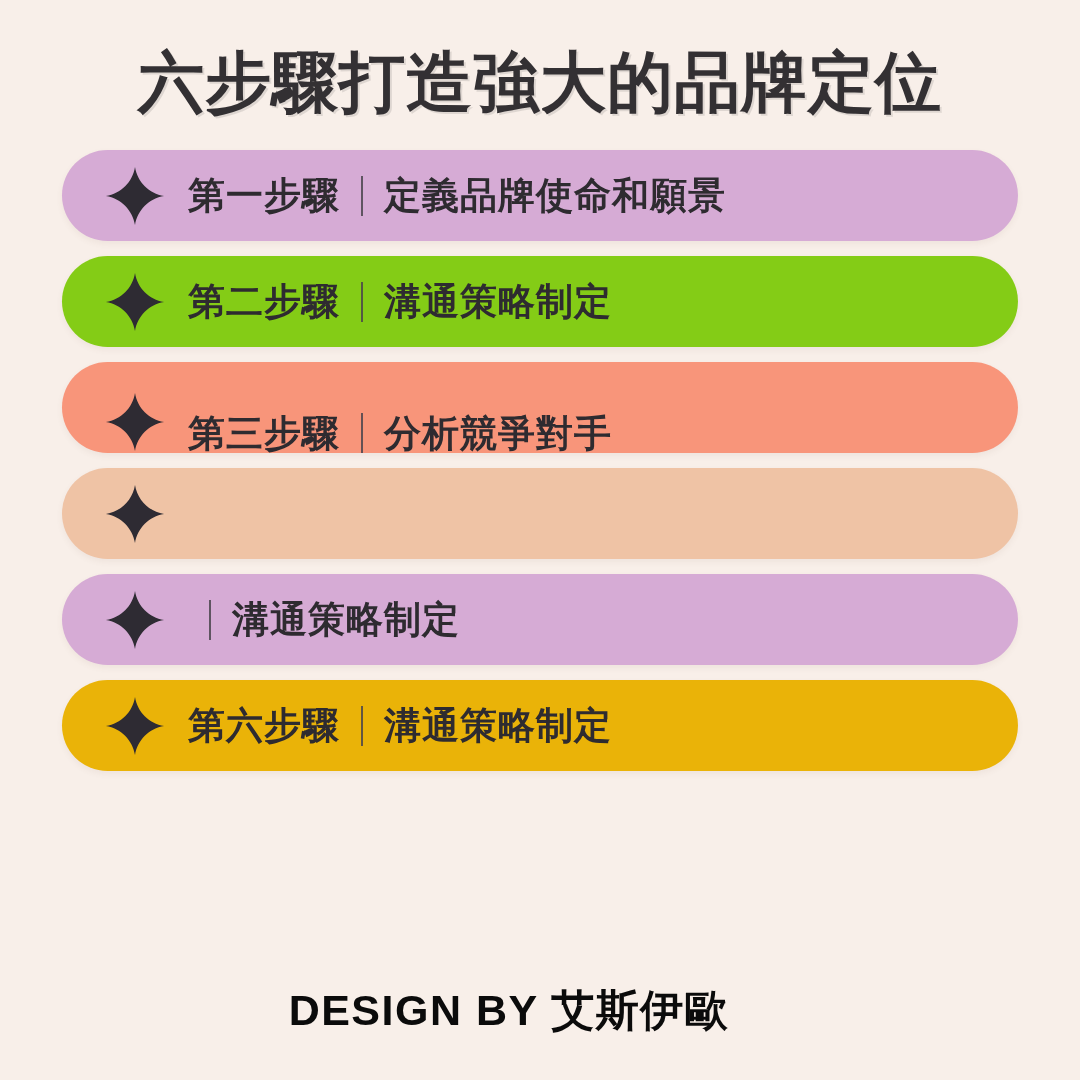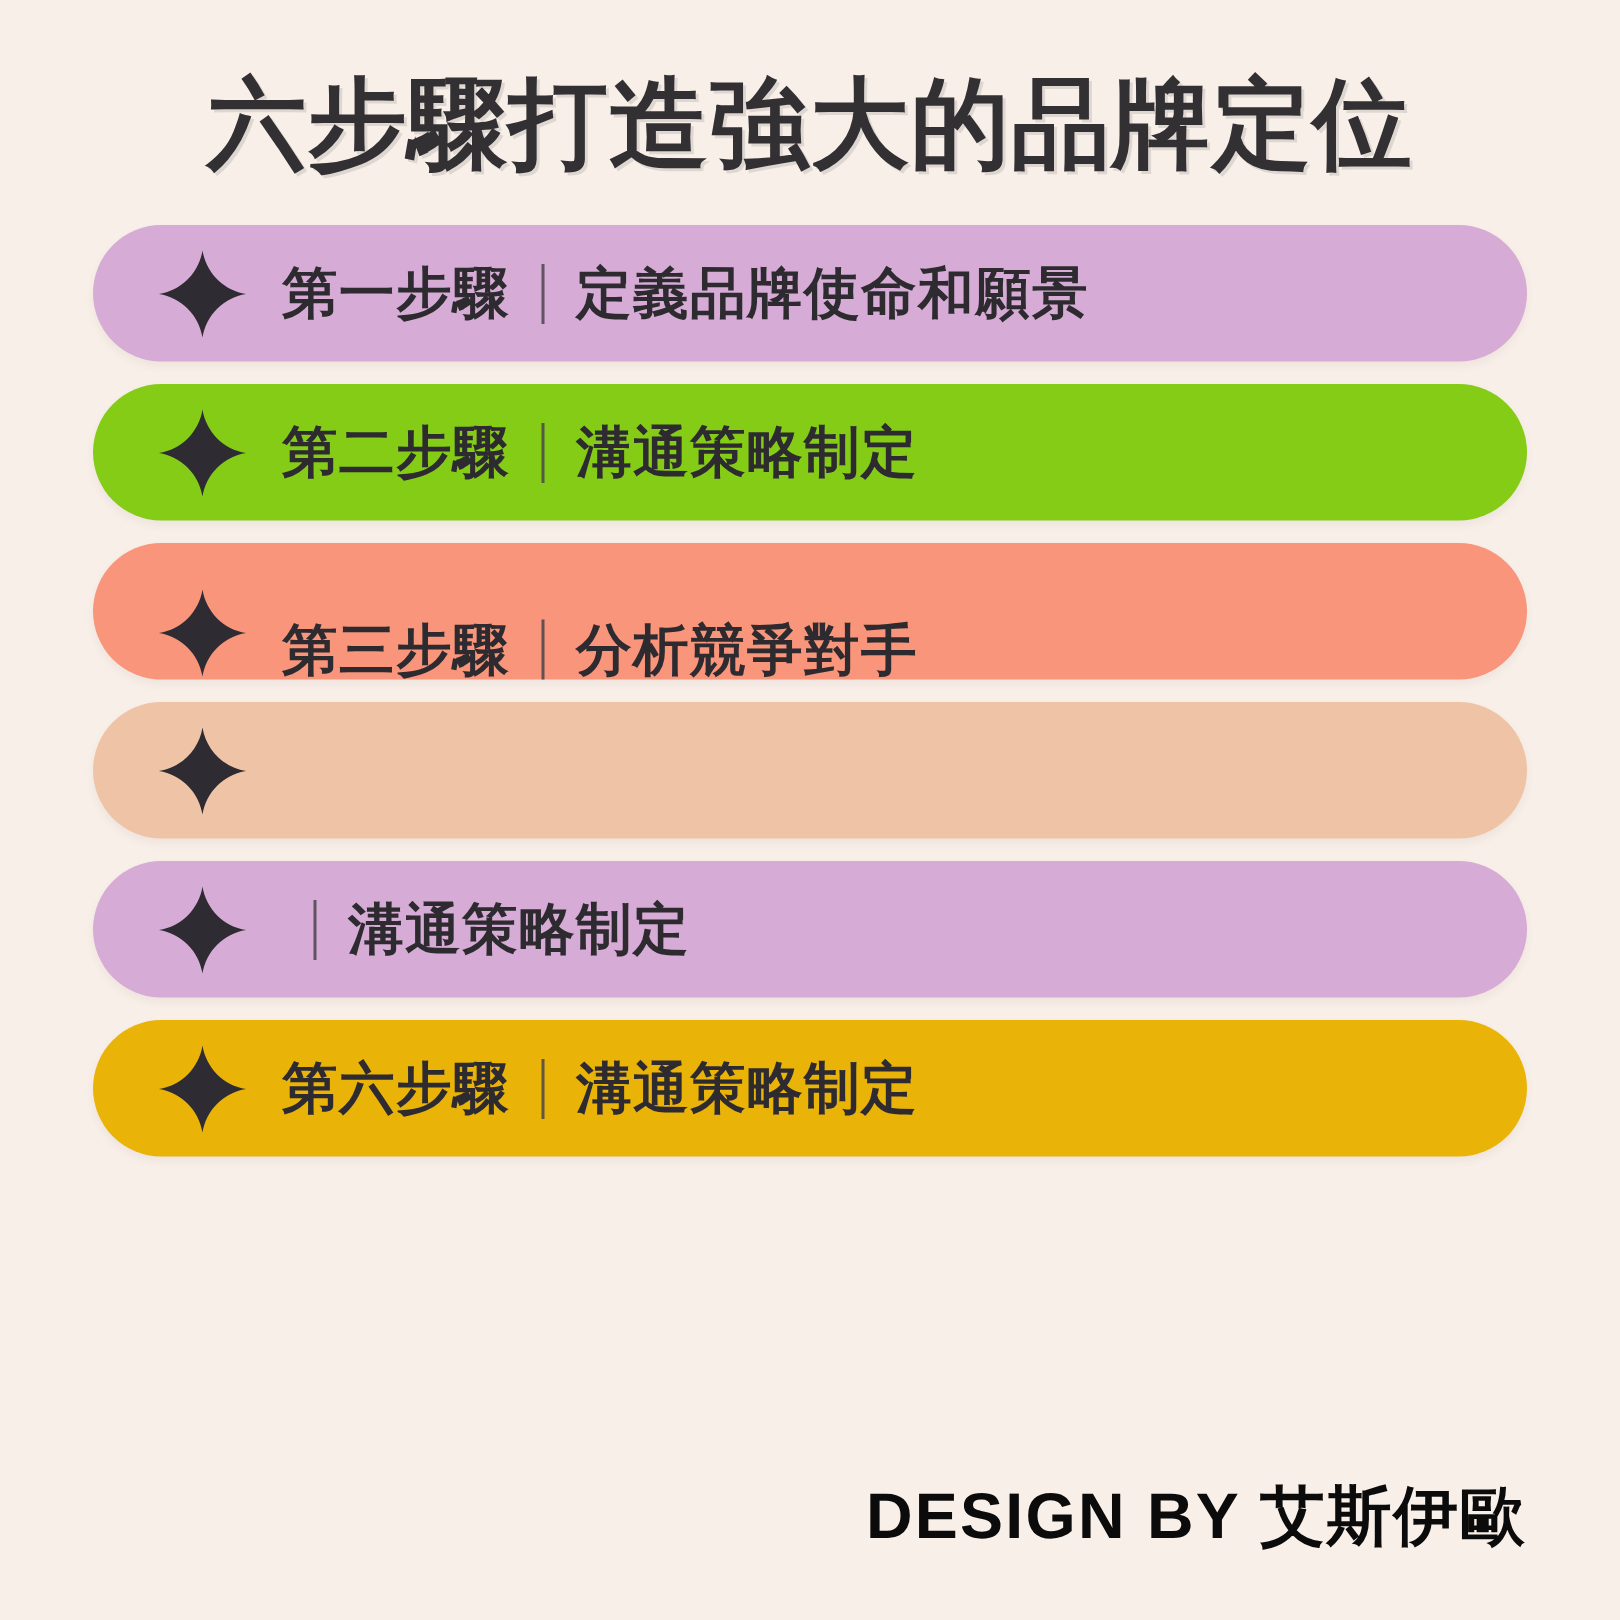"DESIGN BY 艾斯伊歐" .footer { justify-content: flex-end -> center }
